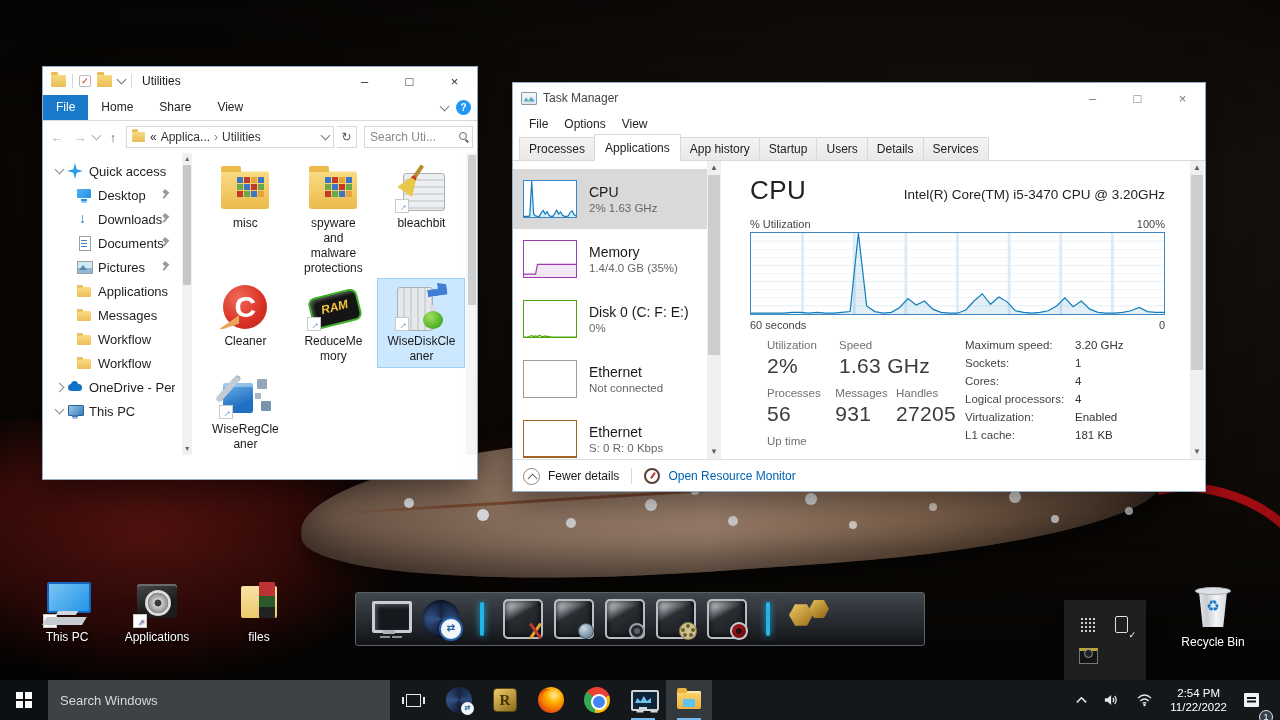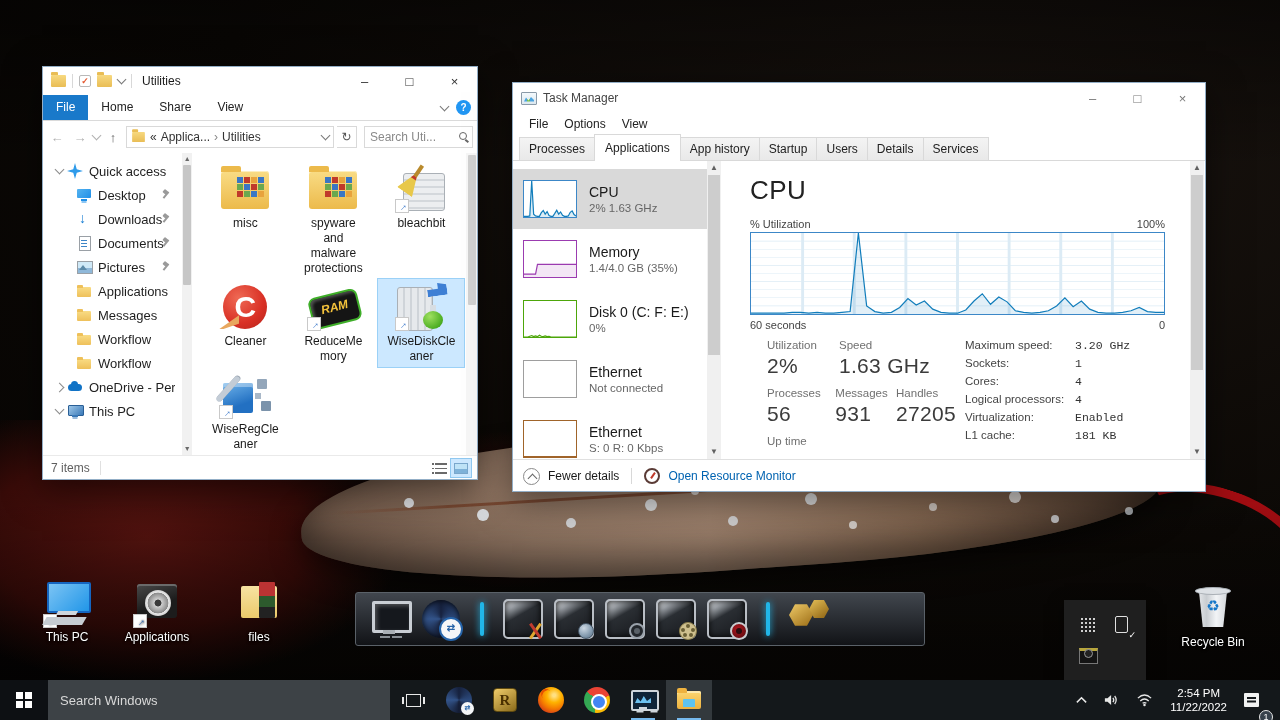"Intel(R) Core(TM) i5-3470 CPU @" span.cpu-sub { html: none -> <span>Intel(R) Core(TM) i5-3470 CPU @ 3.20GHz</span> }
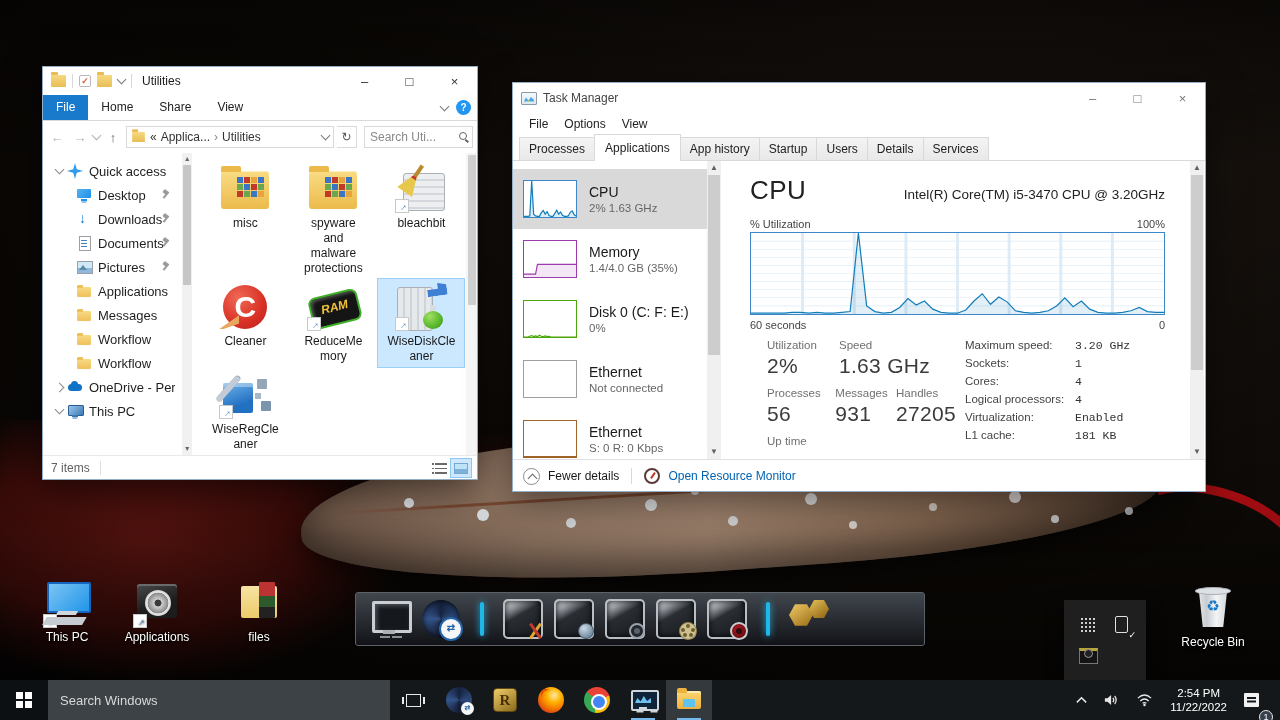"3.20 GHz" .sp-val { font-family: Liberation Mono, monospace -> none }
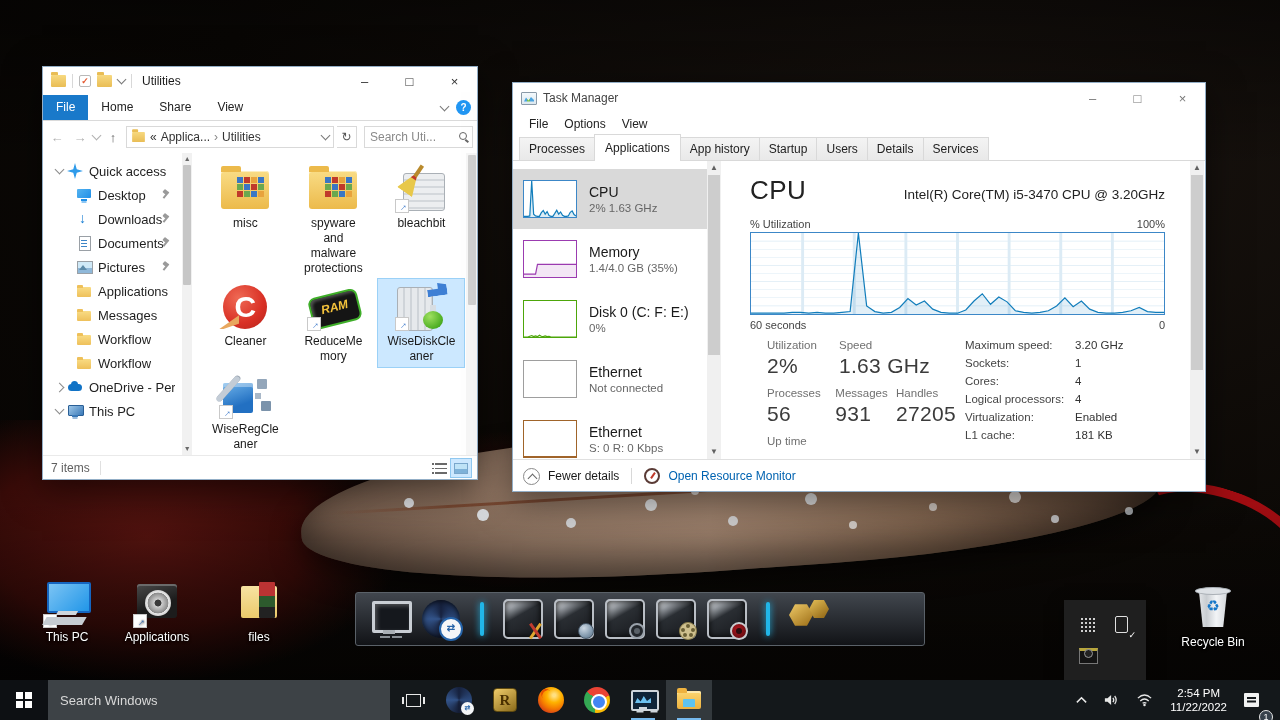"7 items" div.ex-status { html: <div> <span>7 items</span> <span></span> <div> <span> <span></span> </span> <span> <span></span> </span> </div> </div> -> none }
